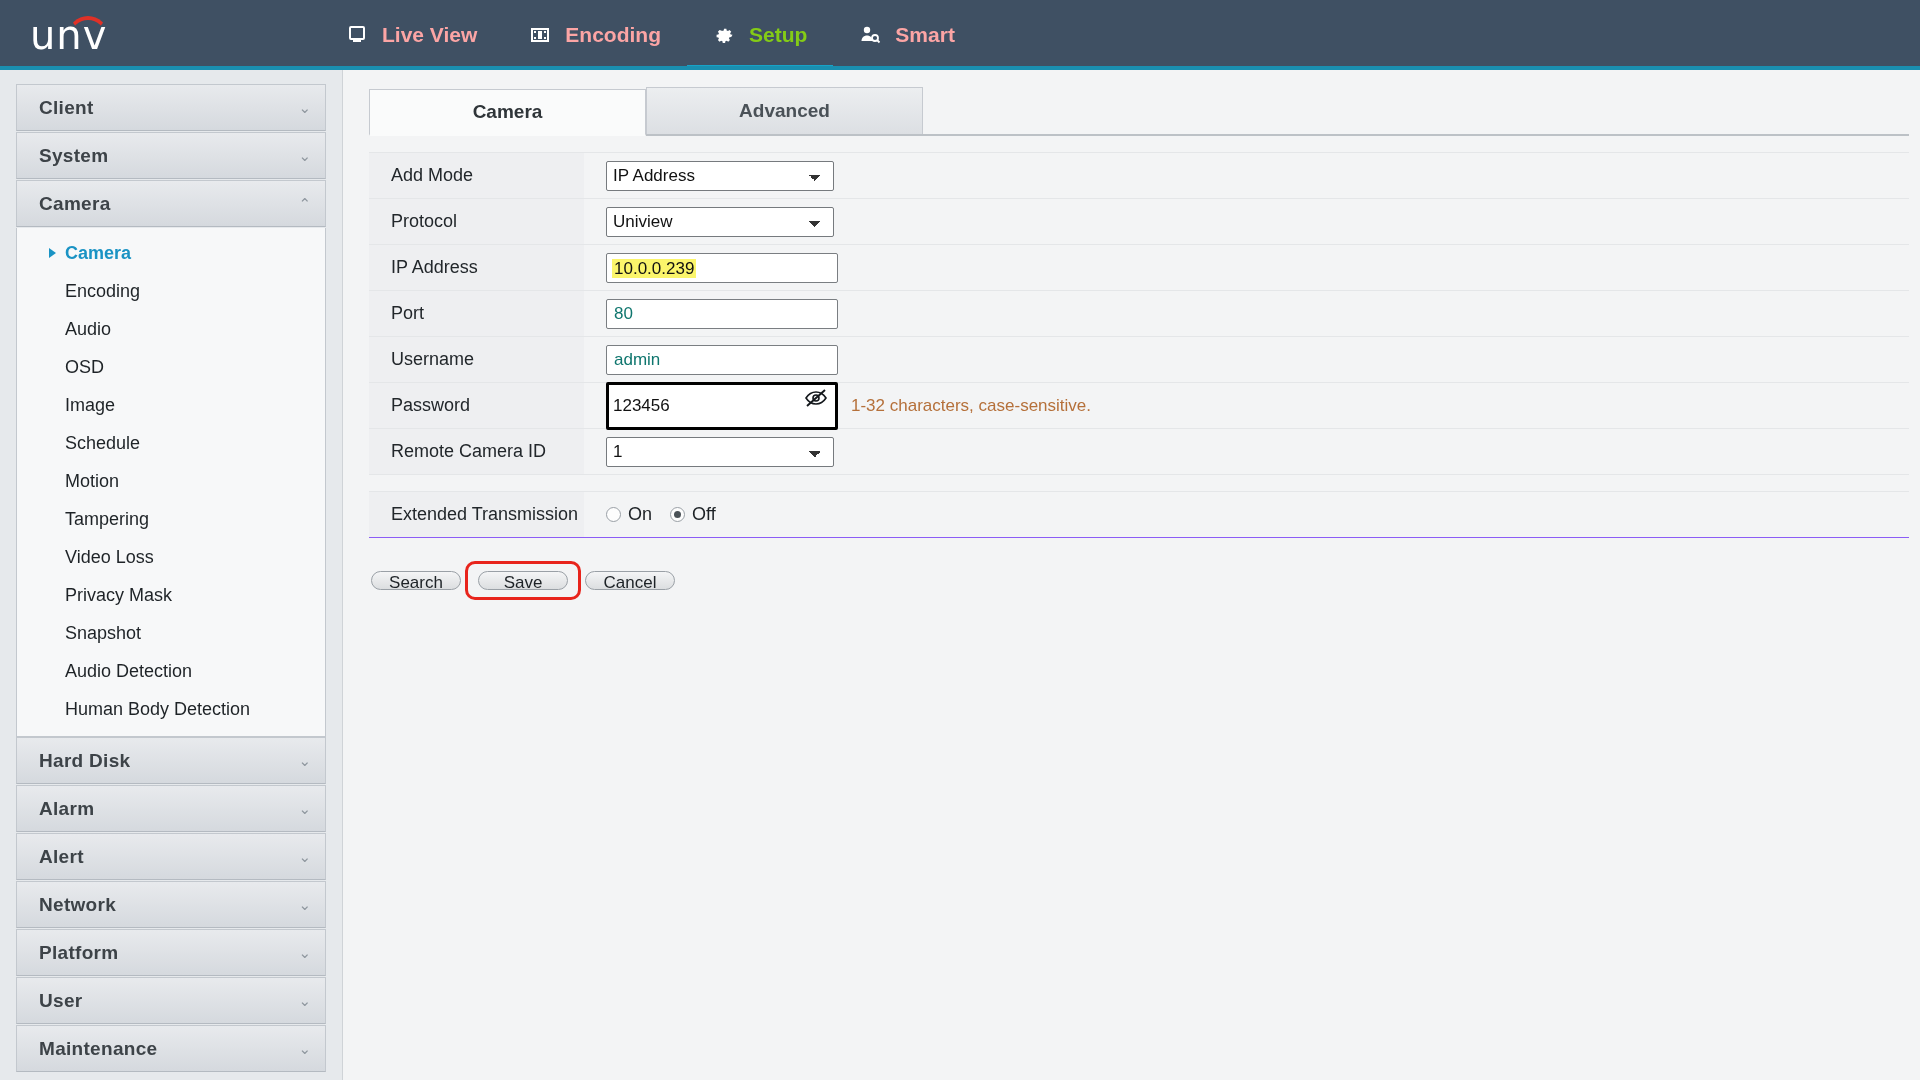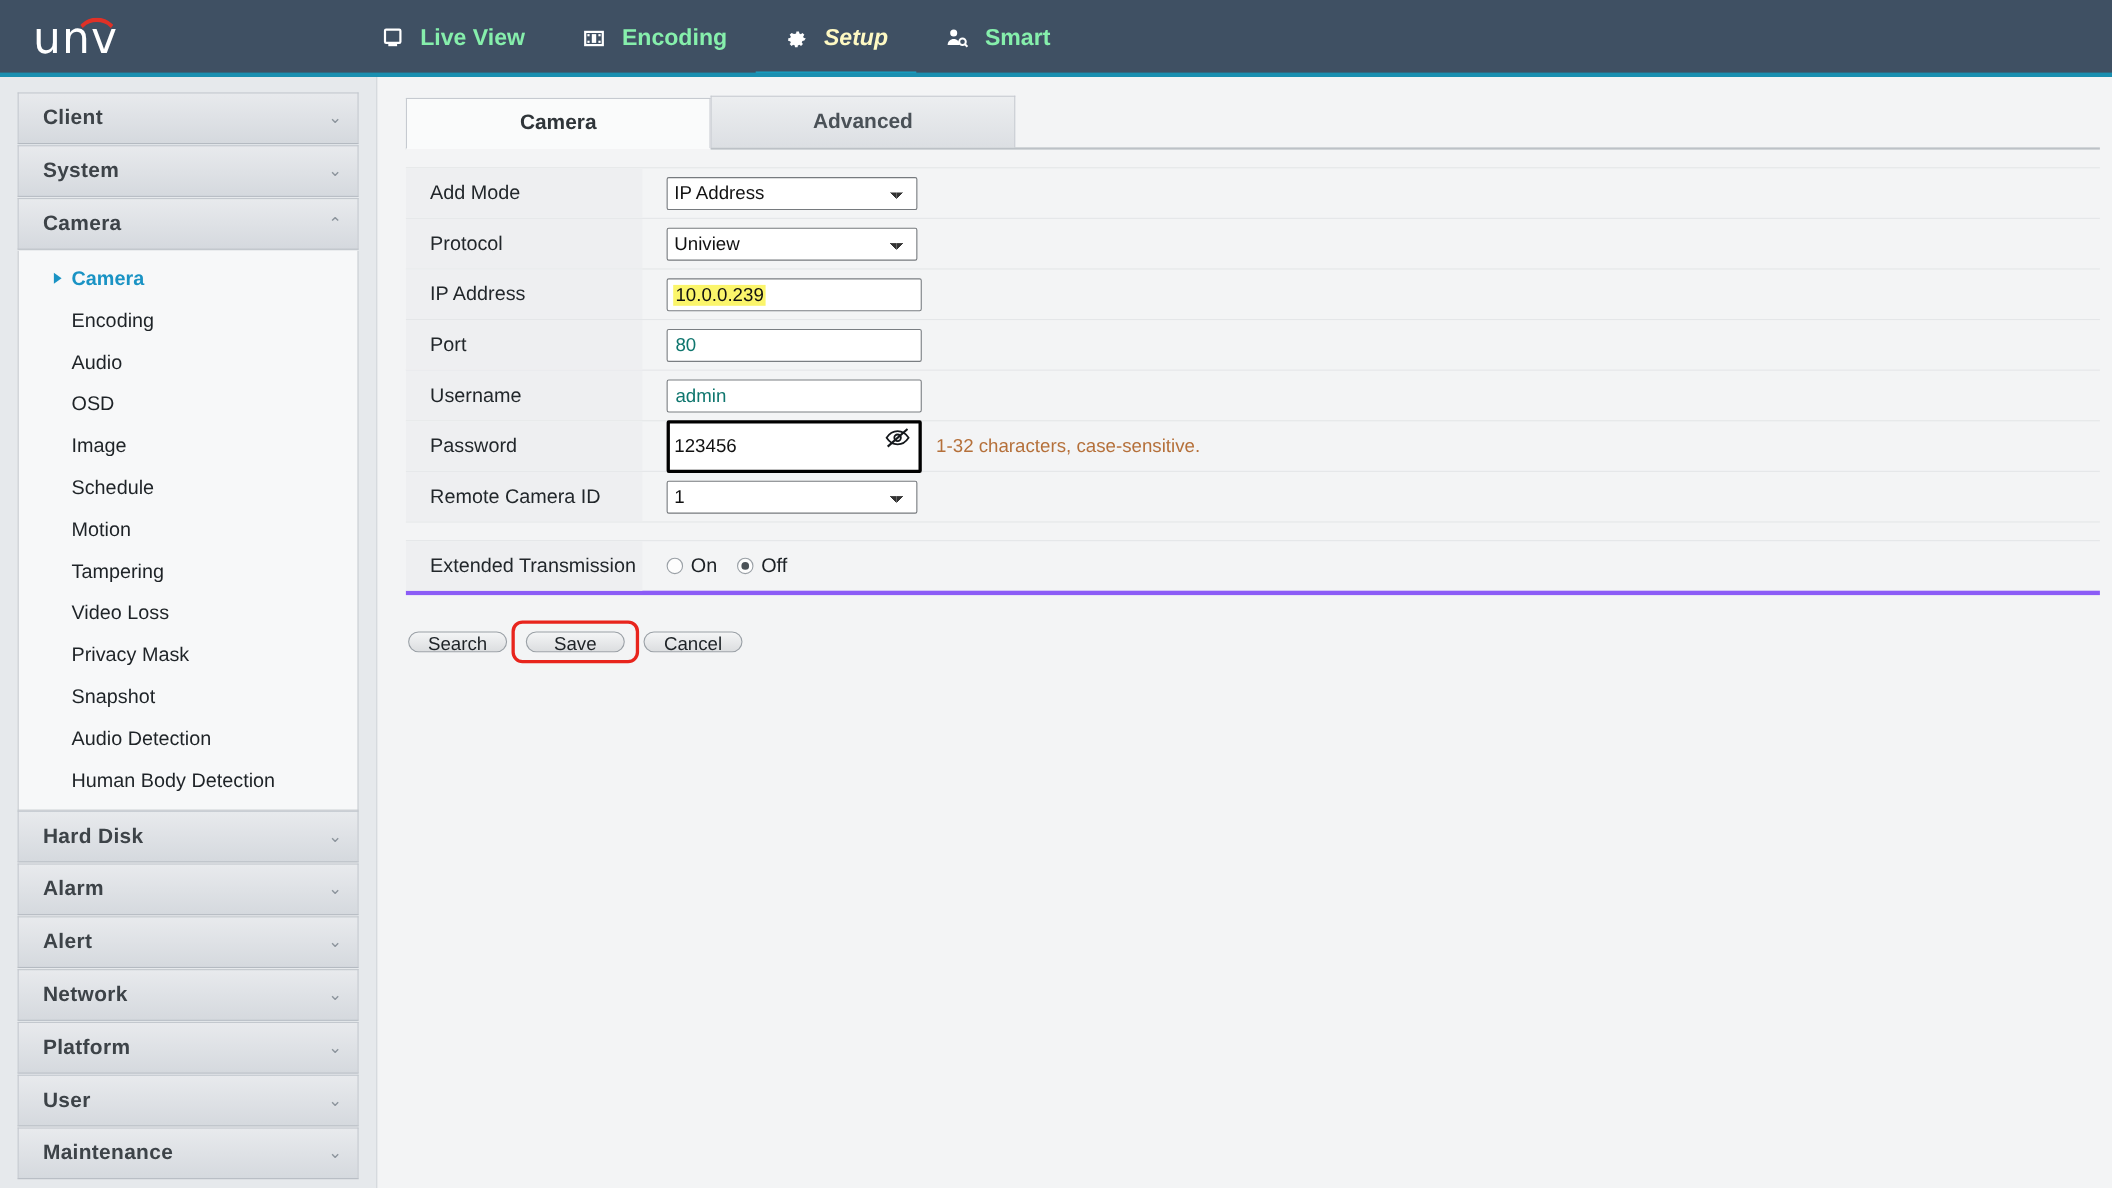"Live View" .nav-item .nav-label { color: #86efac -> #fca5a5 }
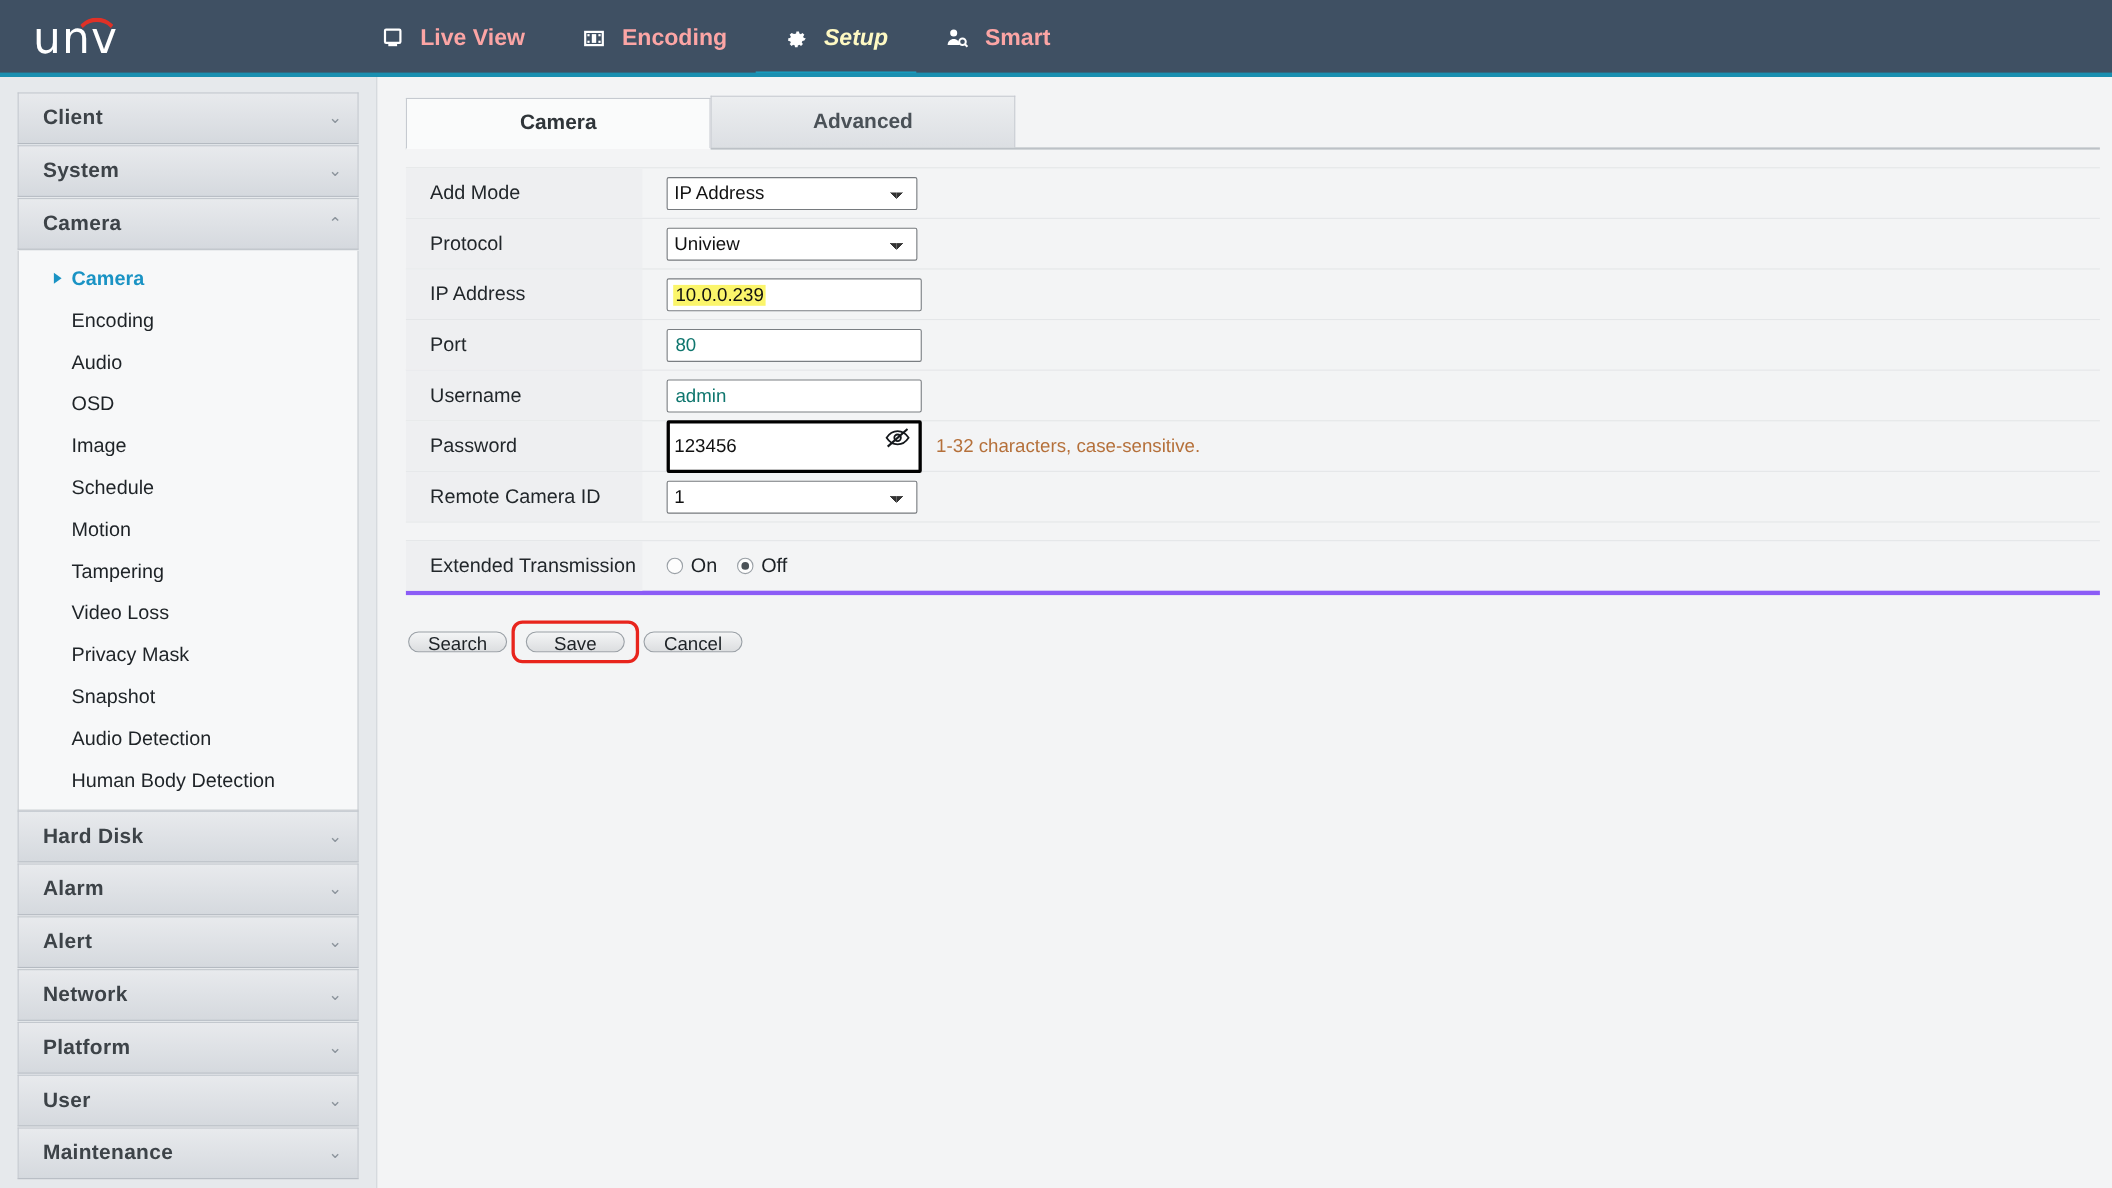"Setup" .nav-item.active .nav-label { color: #fef9c3 -> #84cc16; font-style: italic -> none }
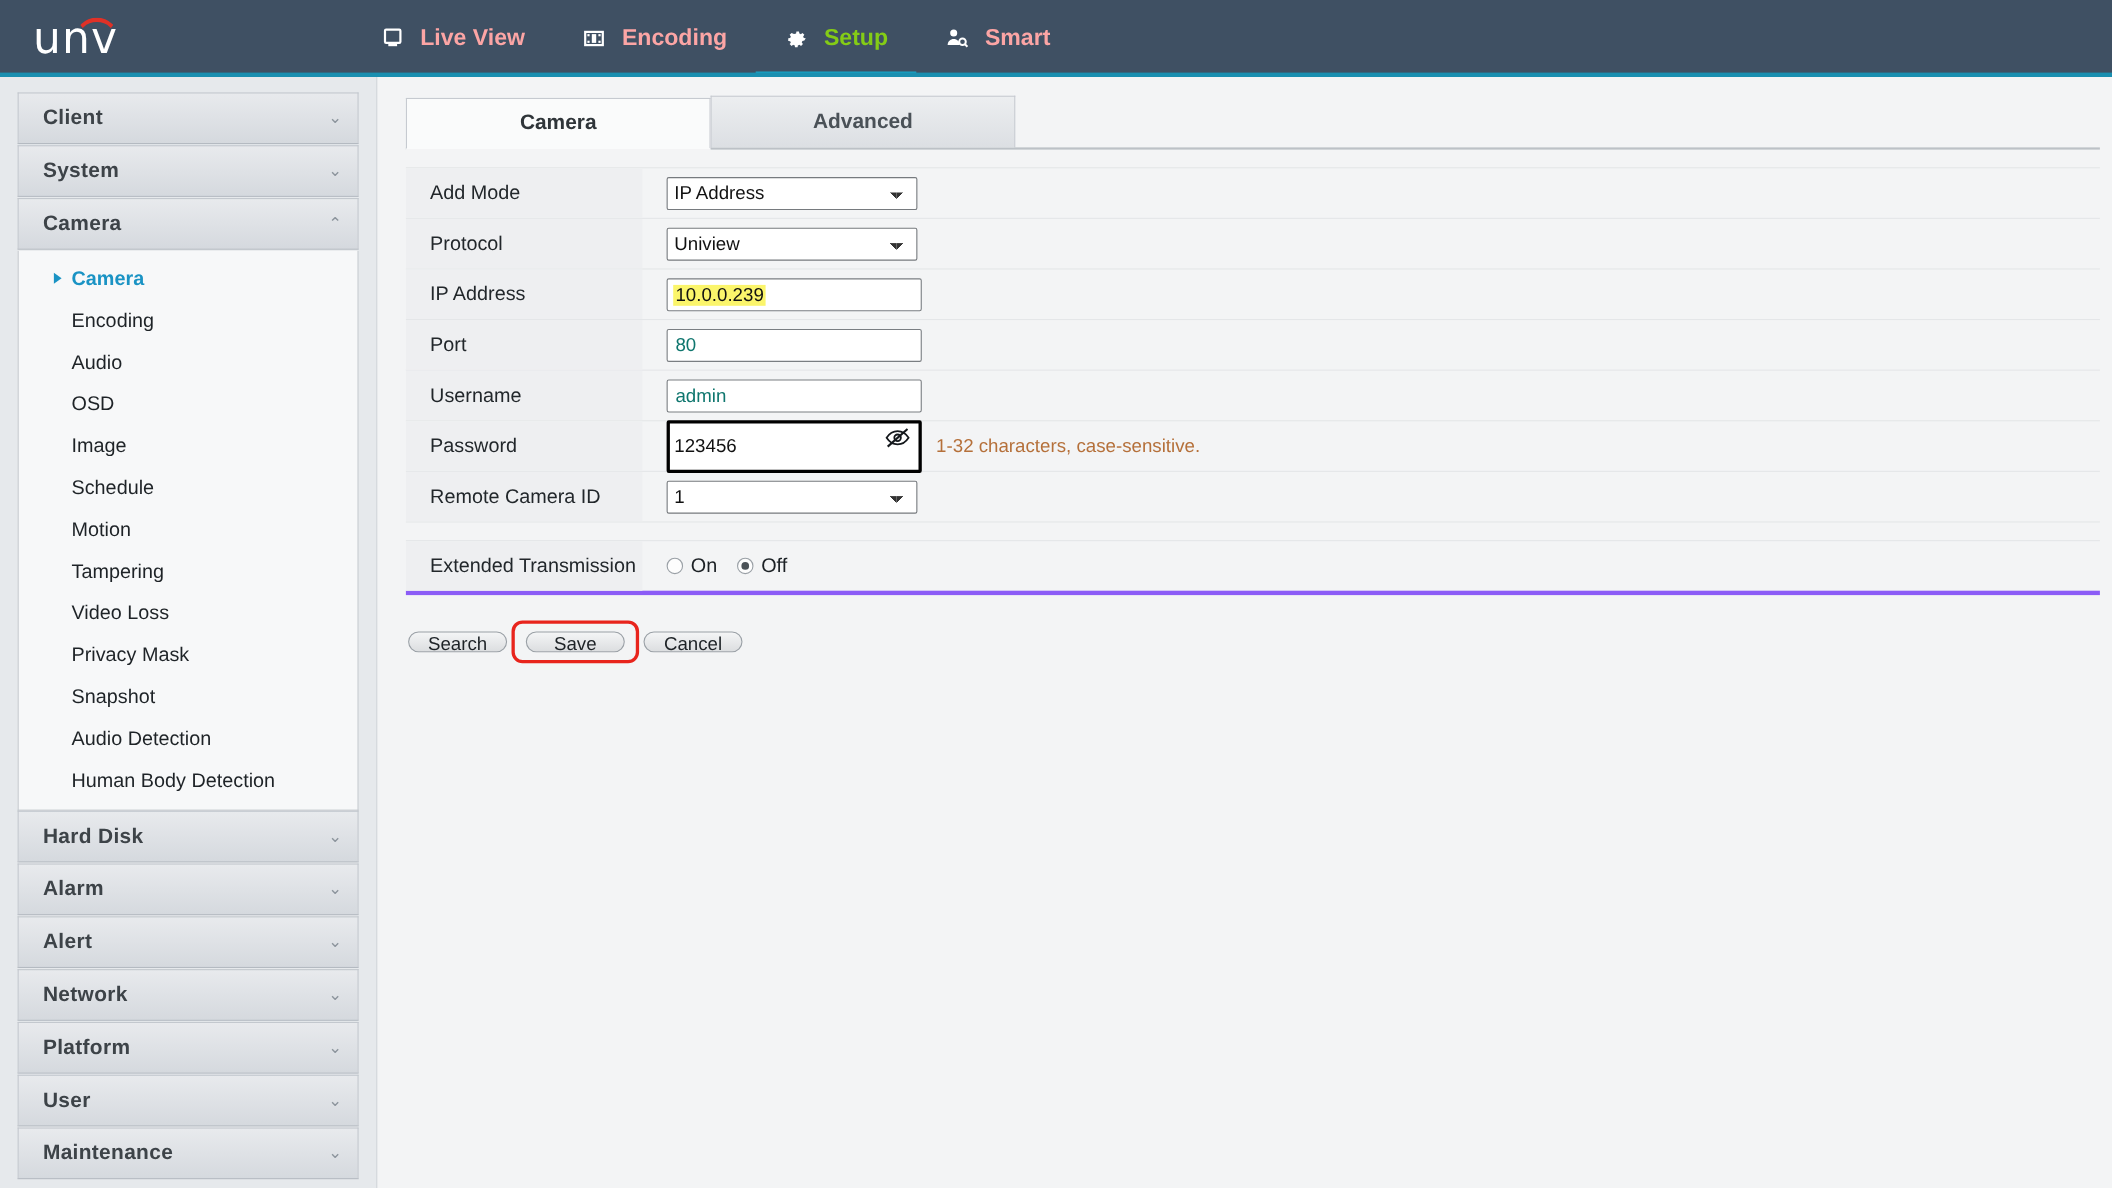"Extended Transmission" .ext-row { border-bottom: 4px solid #8b5cf6 -> 1px solid #8b5cf6 }
